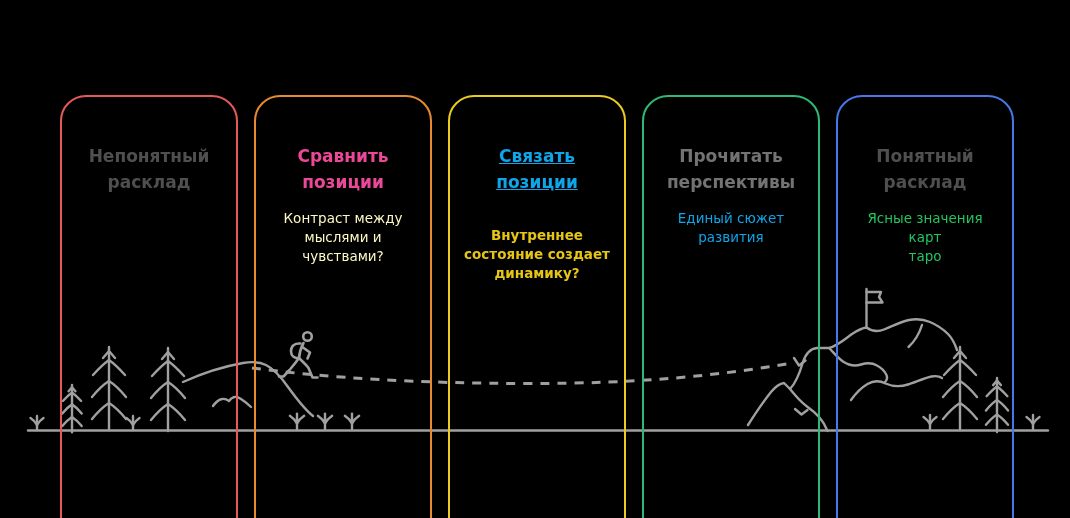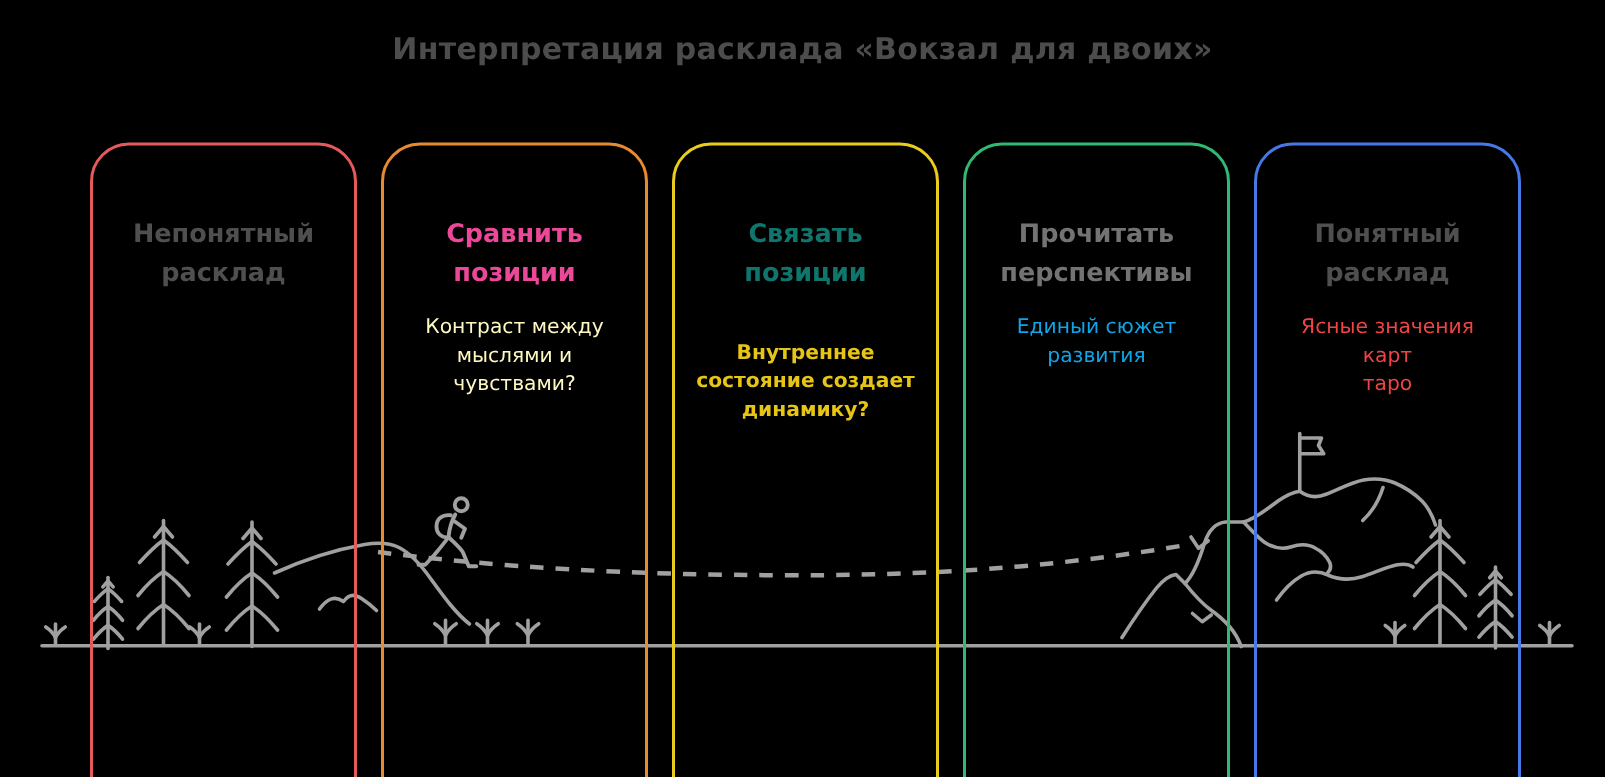"Интерпретация расклада «Вокзал для" div.page-title { html: <div>Интерпретация расклада «Вокзал для двоих»</div> -> none }
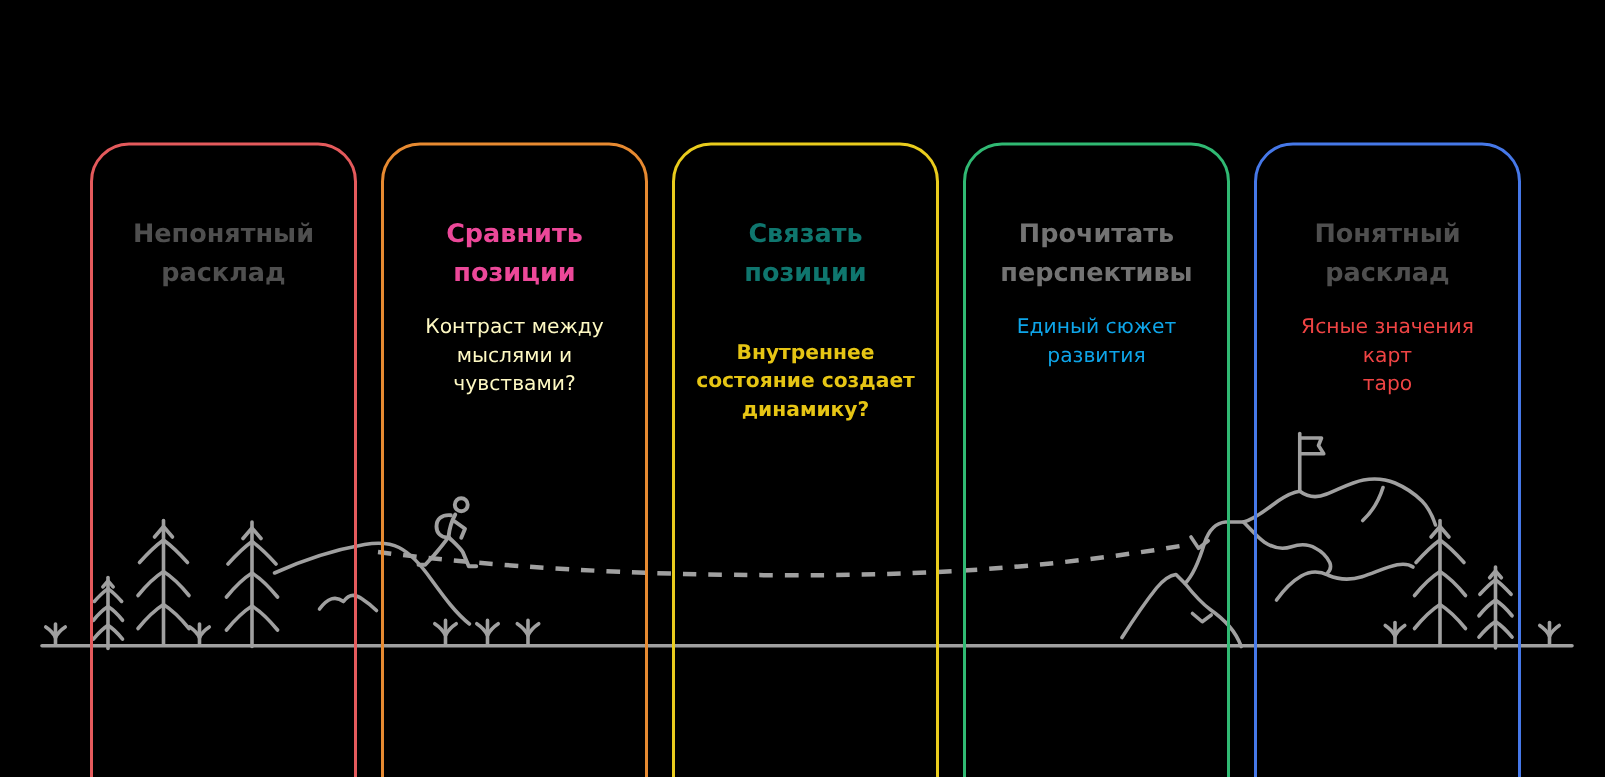"Связать" div.card-title { color: #0f766e -> #0ea5e9; text-decoration: none -> underline }
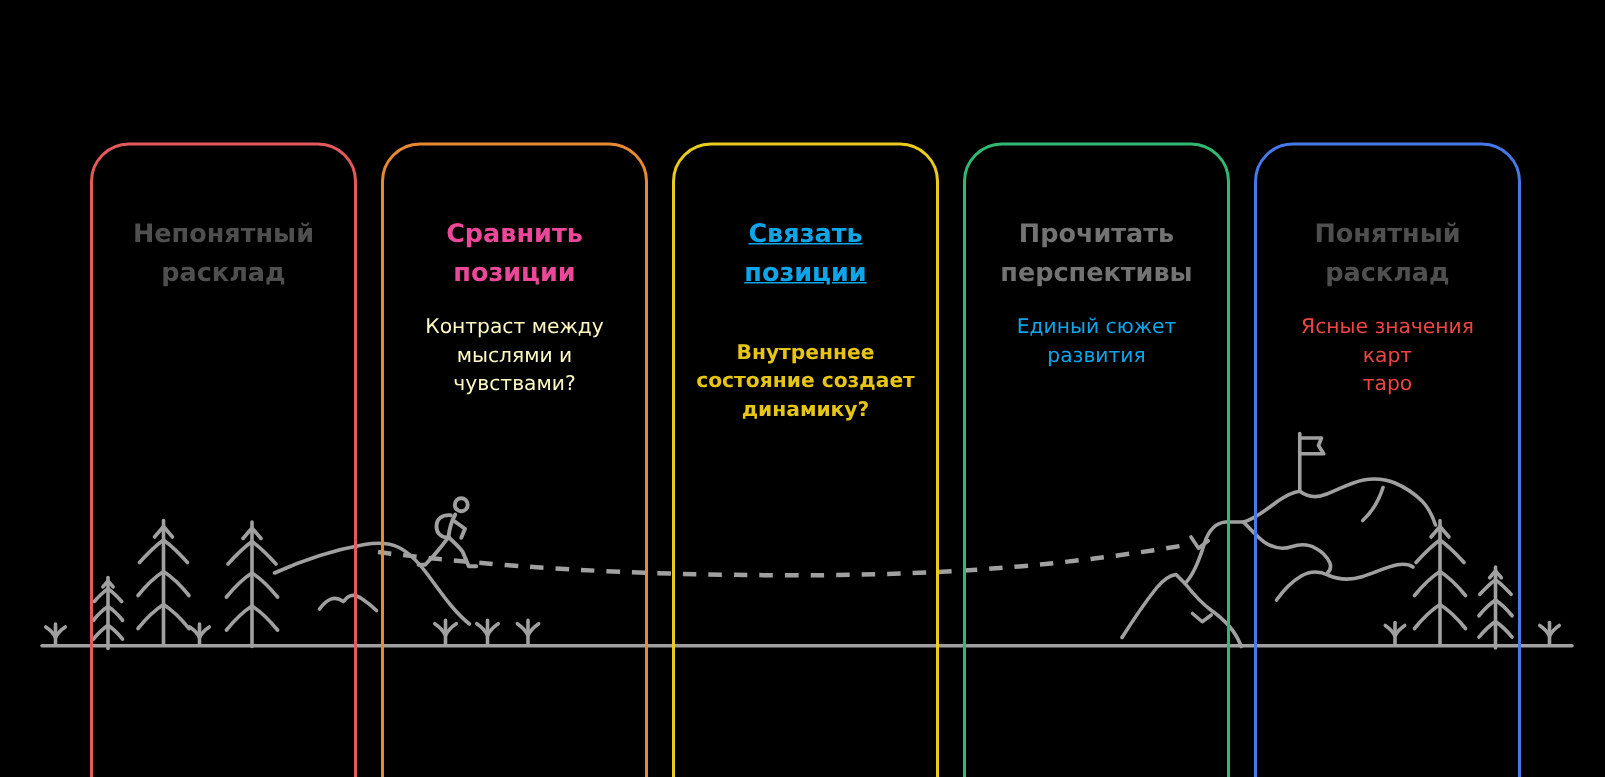"Ясные значения карт" div.card-sub { color: #ef4444 -> #22c55e }
